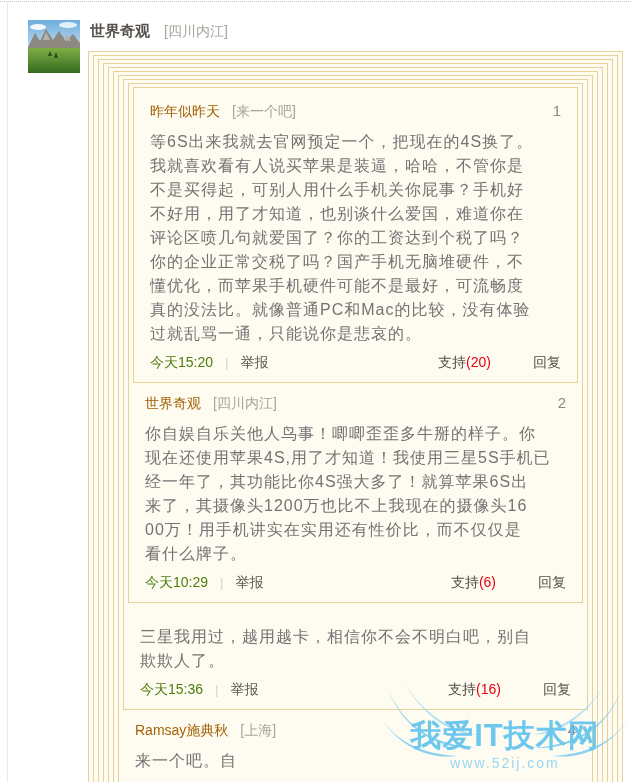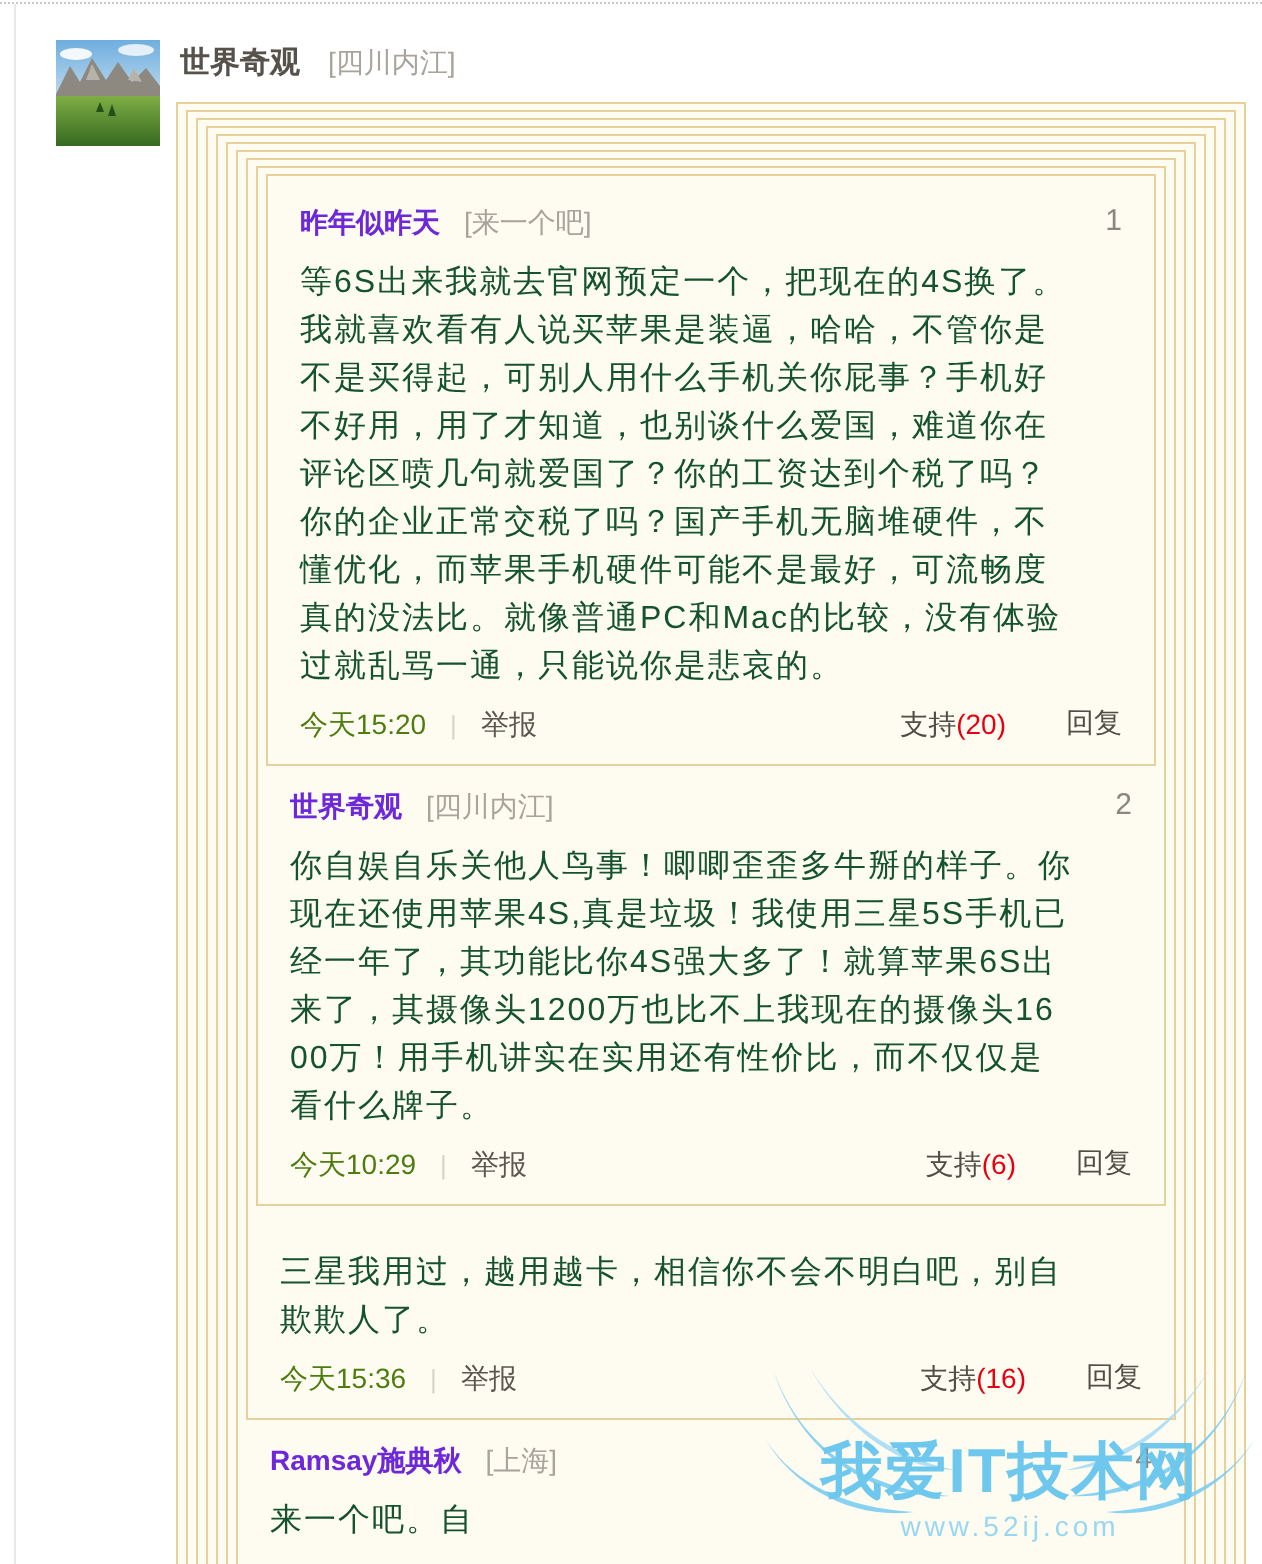"昨年似昨天" .c-name { color: #6d28d9 -> #a16207; font-weight: bold -> normal }
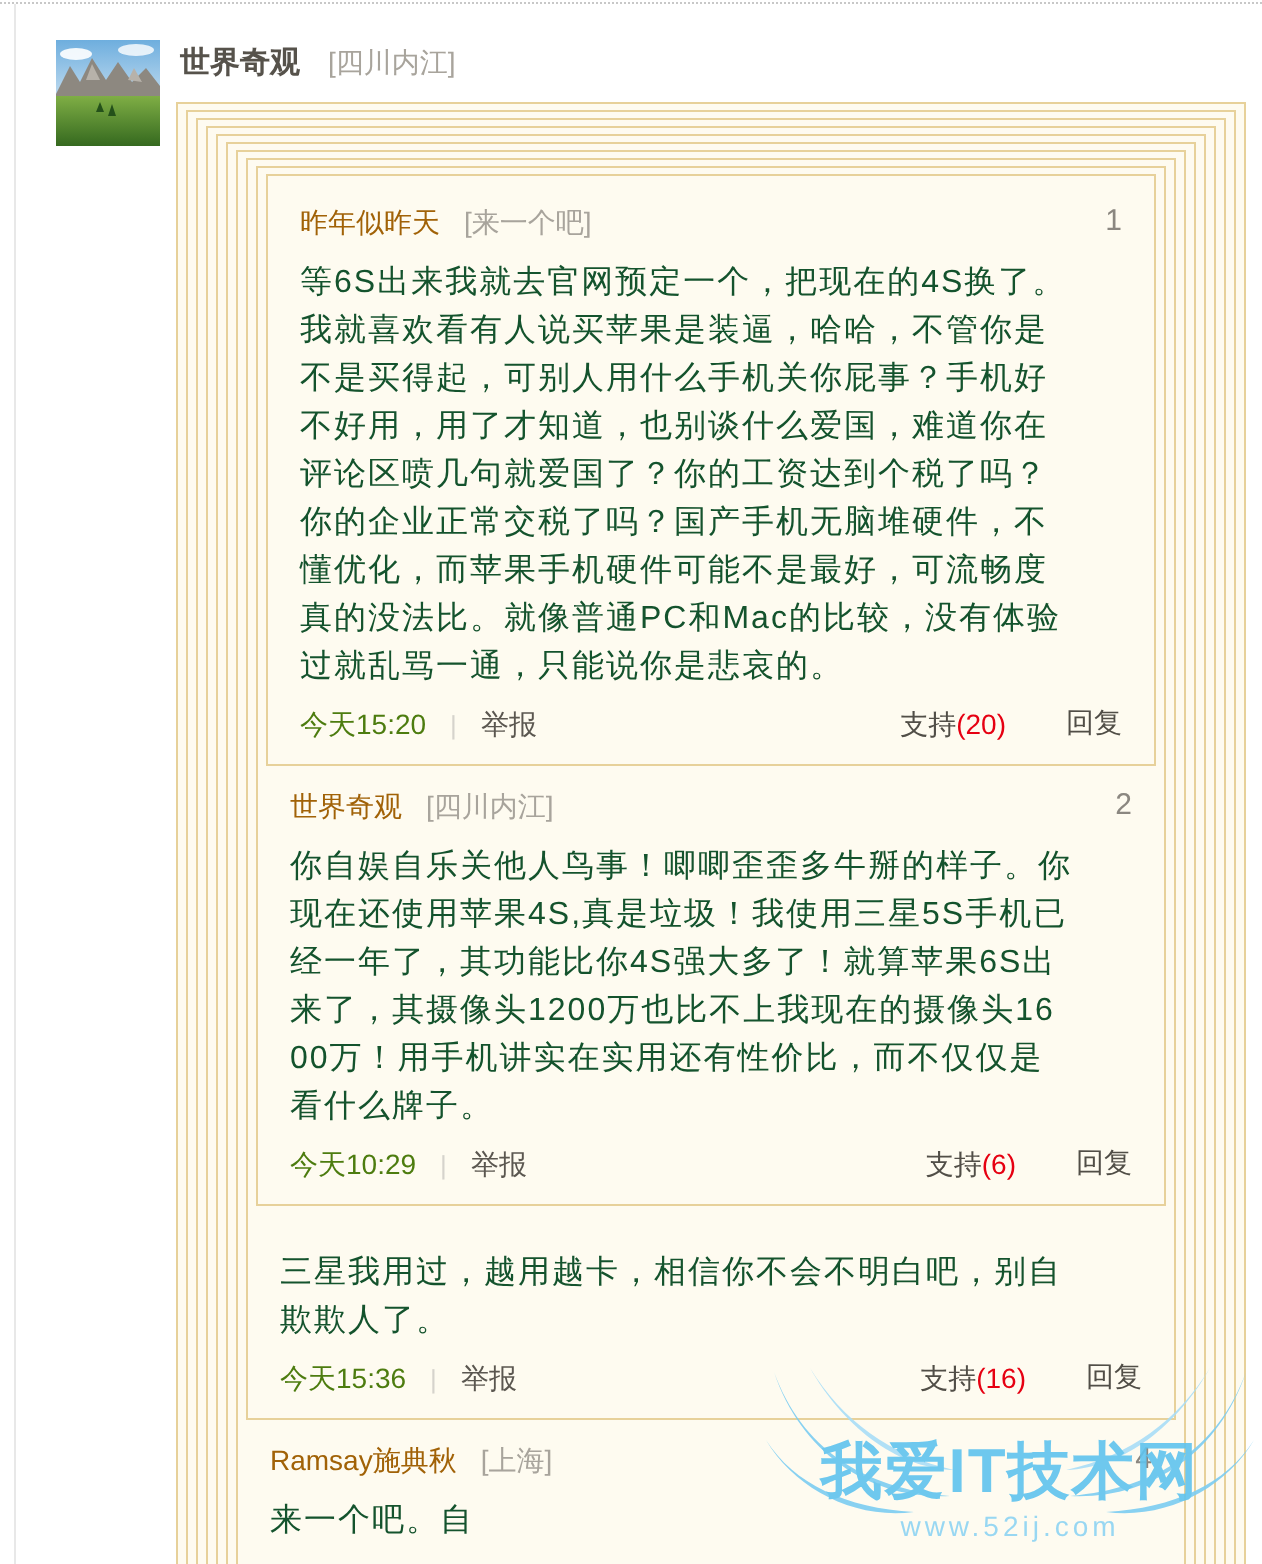"等6S出来我就去官网预定一个，把现在的4S换了。" .c-text { color: #14532d -> #737373 }
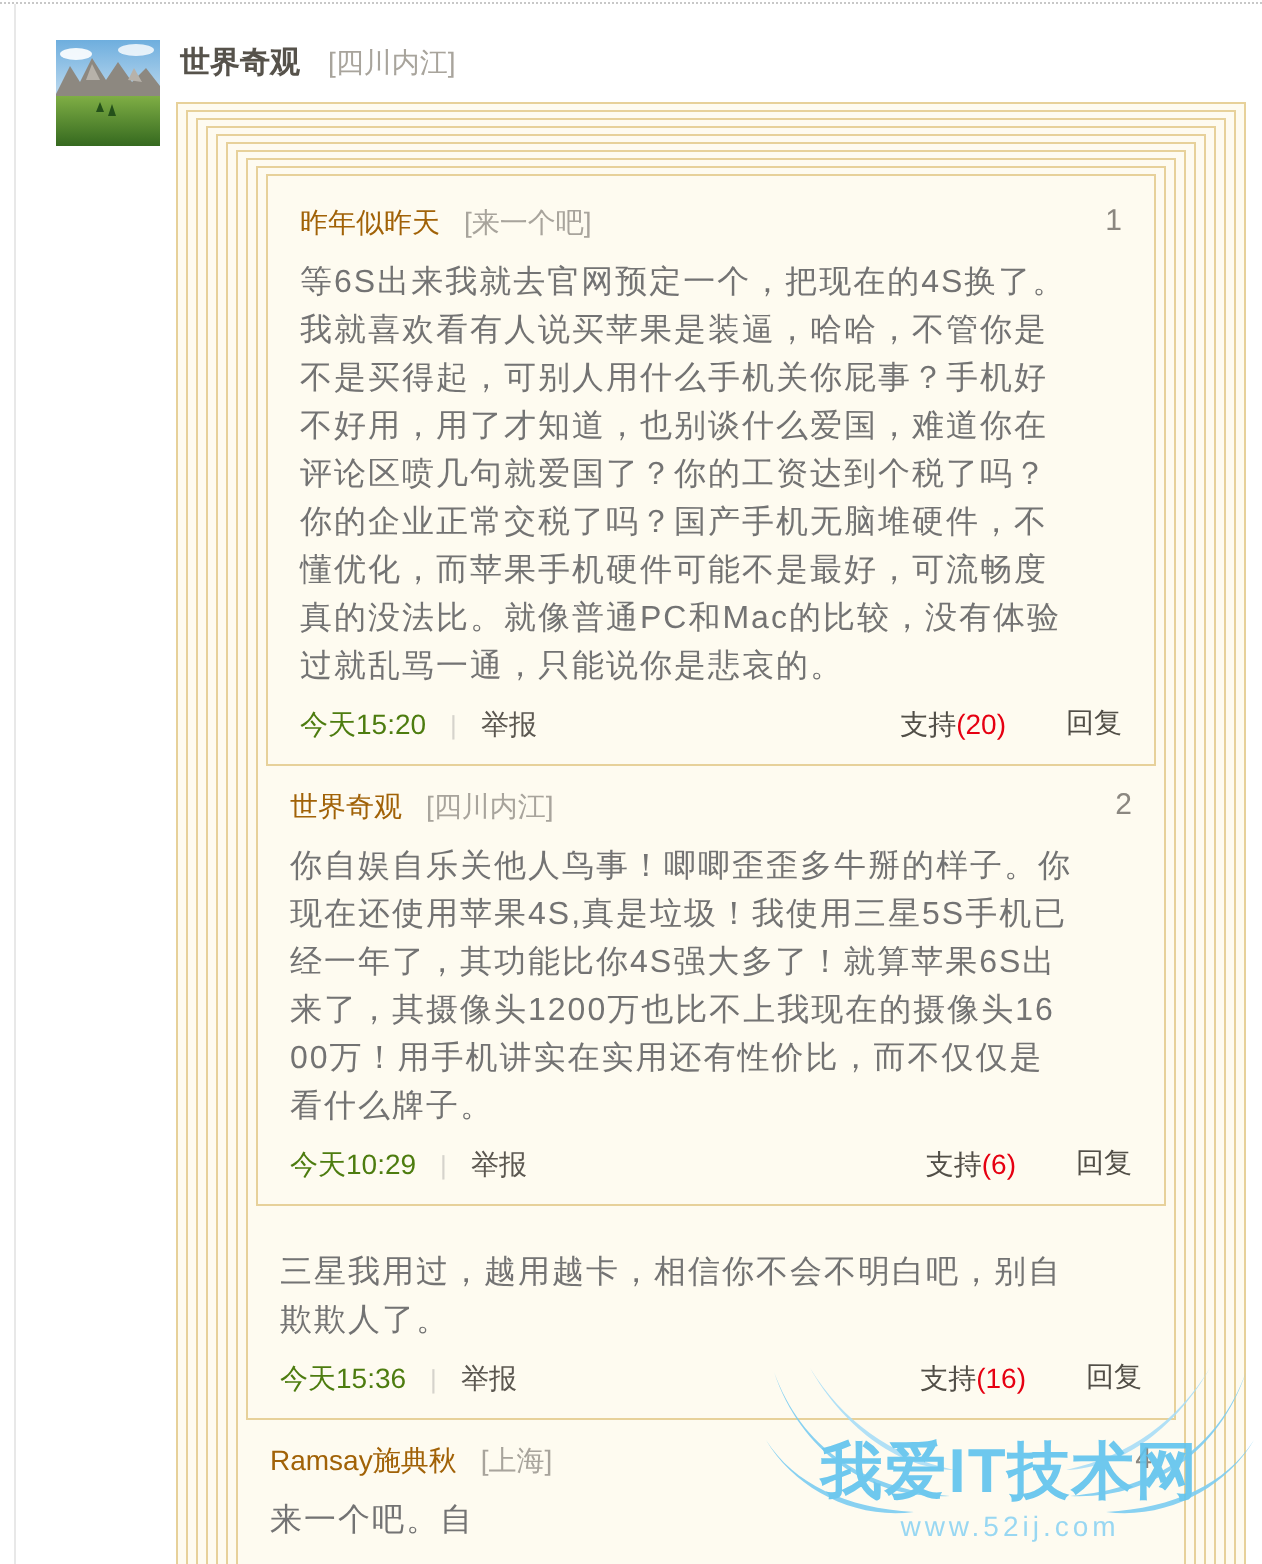"回复" .c-reply { font-family: Liberation Serif, serif -> none; margin-left: 30px -> 42px }
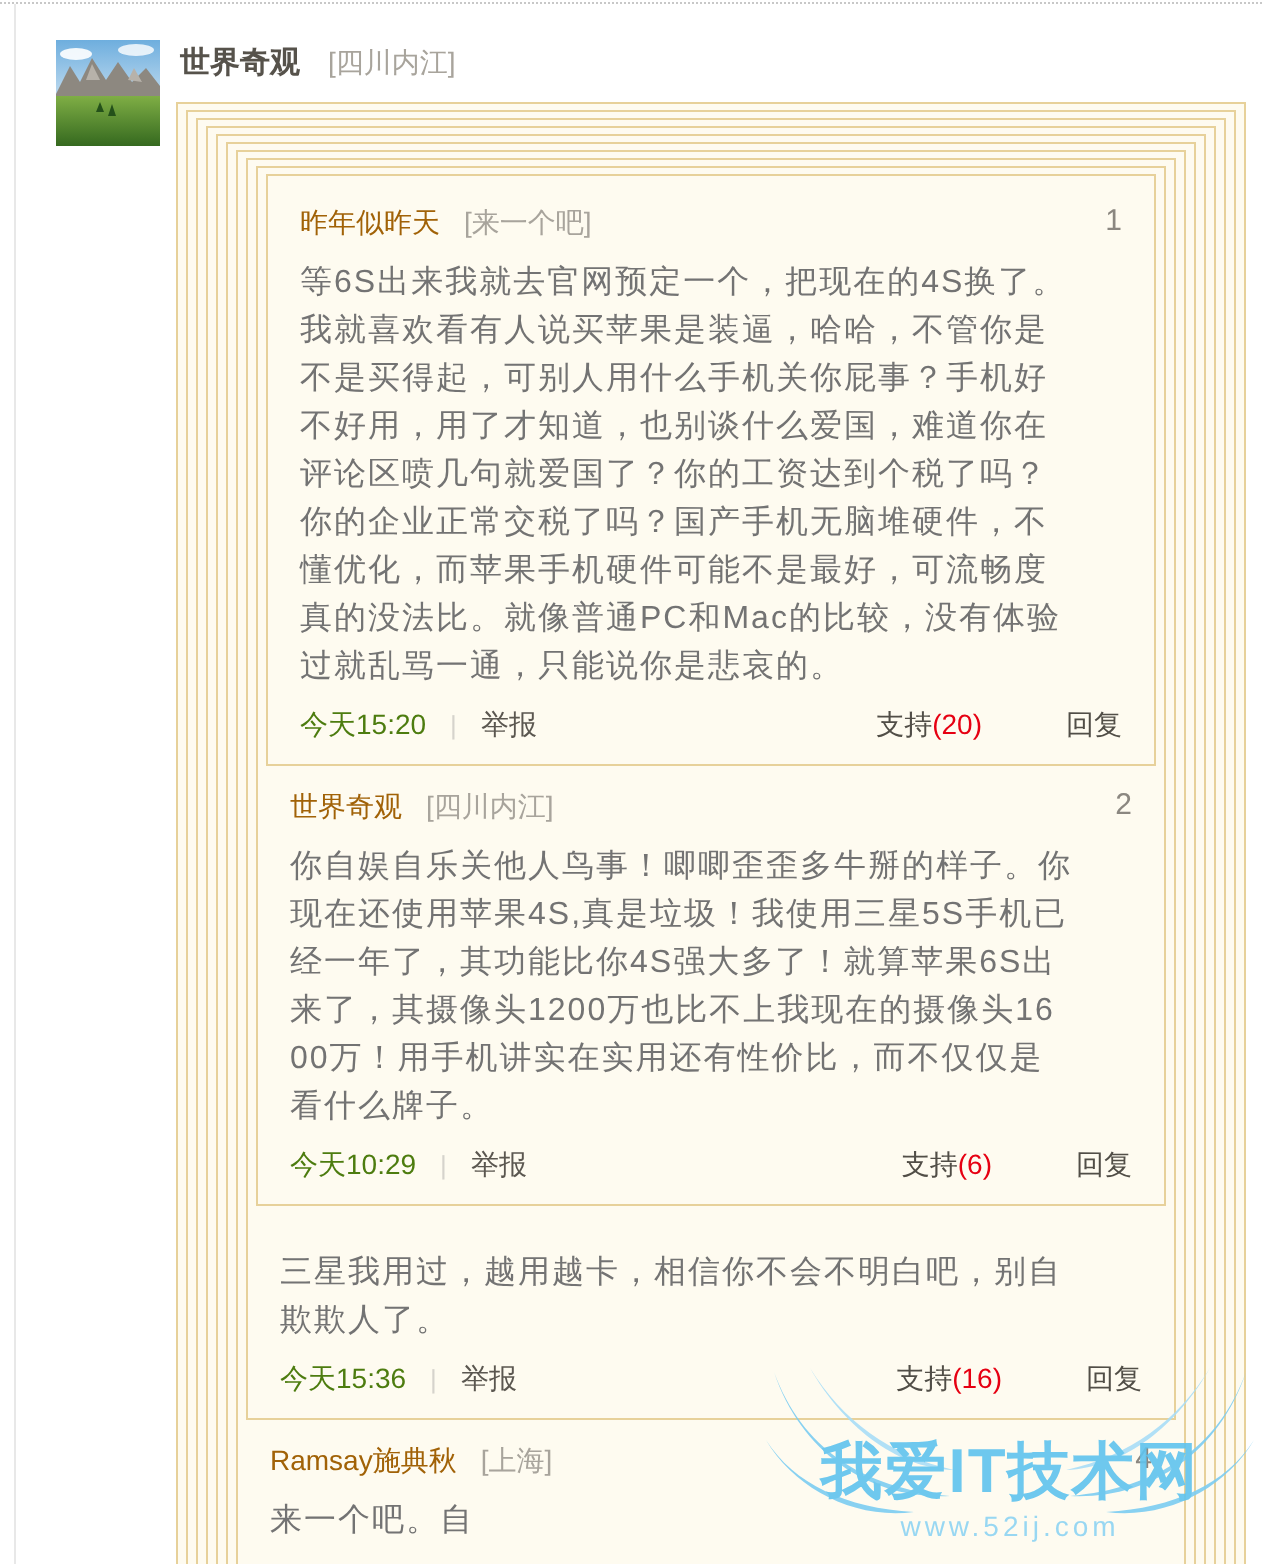"你自娱自乐关他人鸟事！唧唧歪歪多牛掰的样子。你" div.c-text { text: 4S,真是垃圾 -> 4S,用了才知道 }
